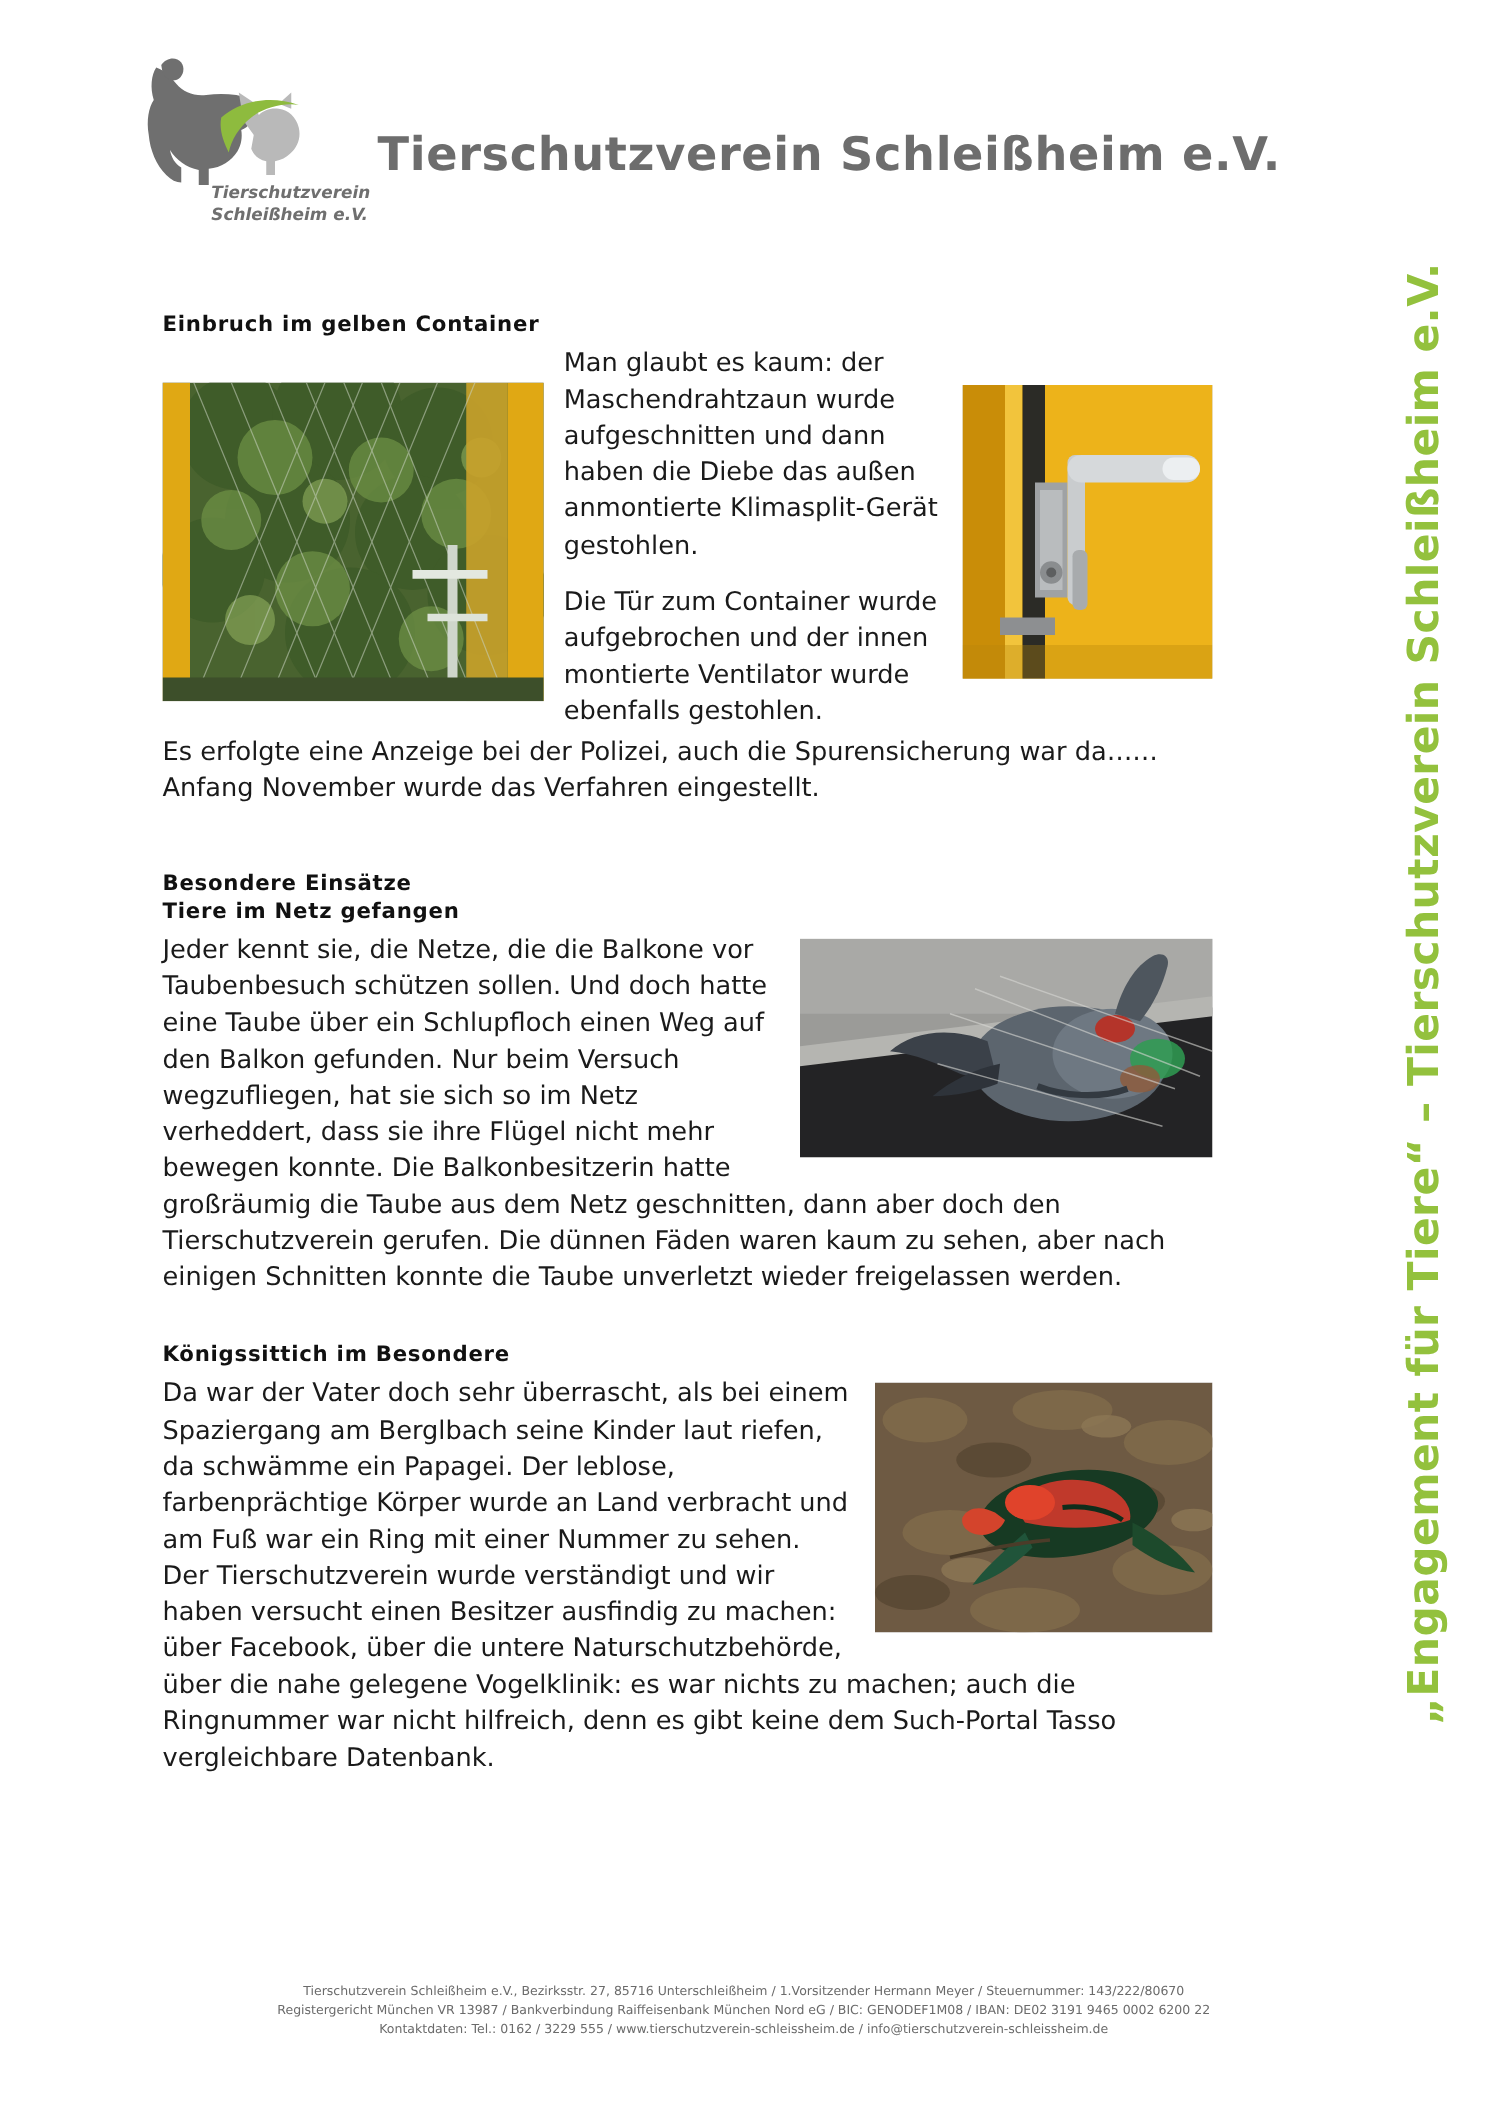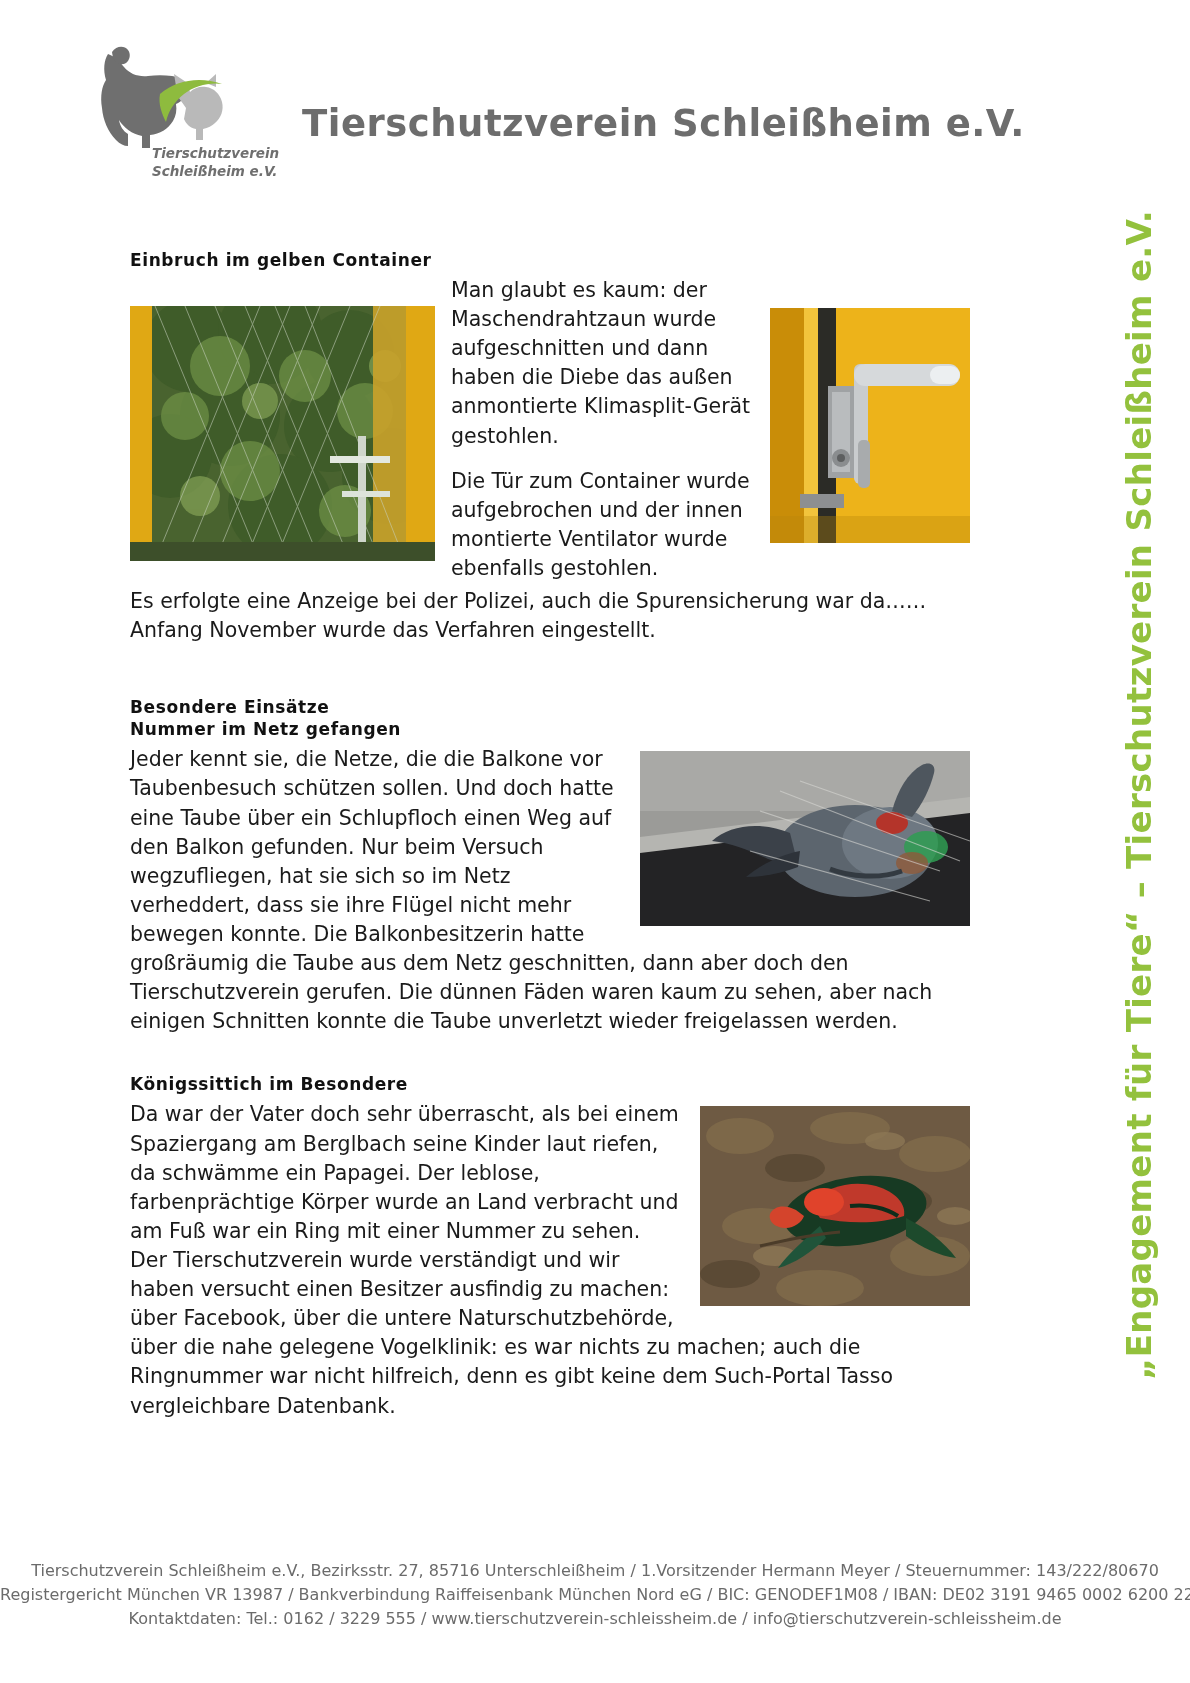"Tierschutzverein" .logo { left: 0 -> 17px }
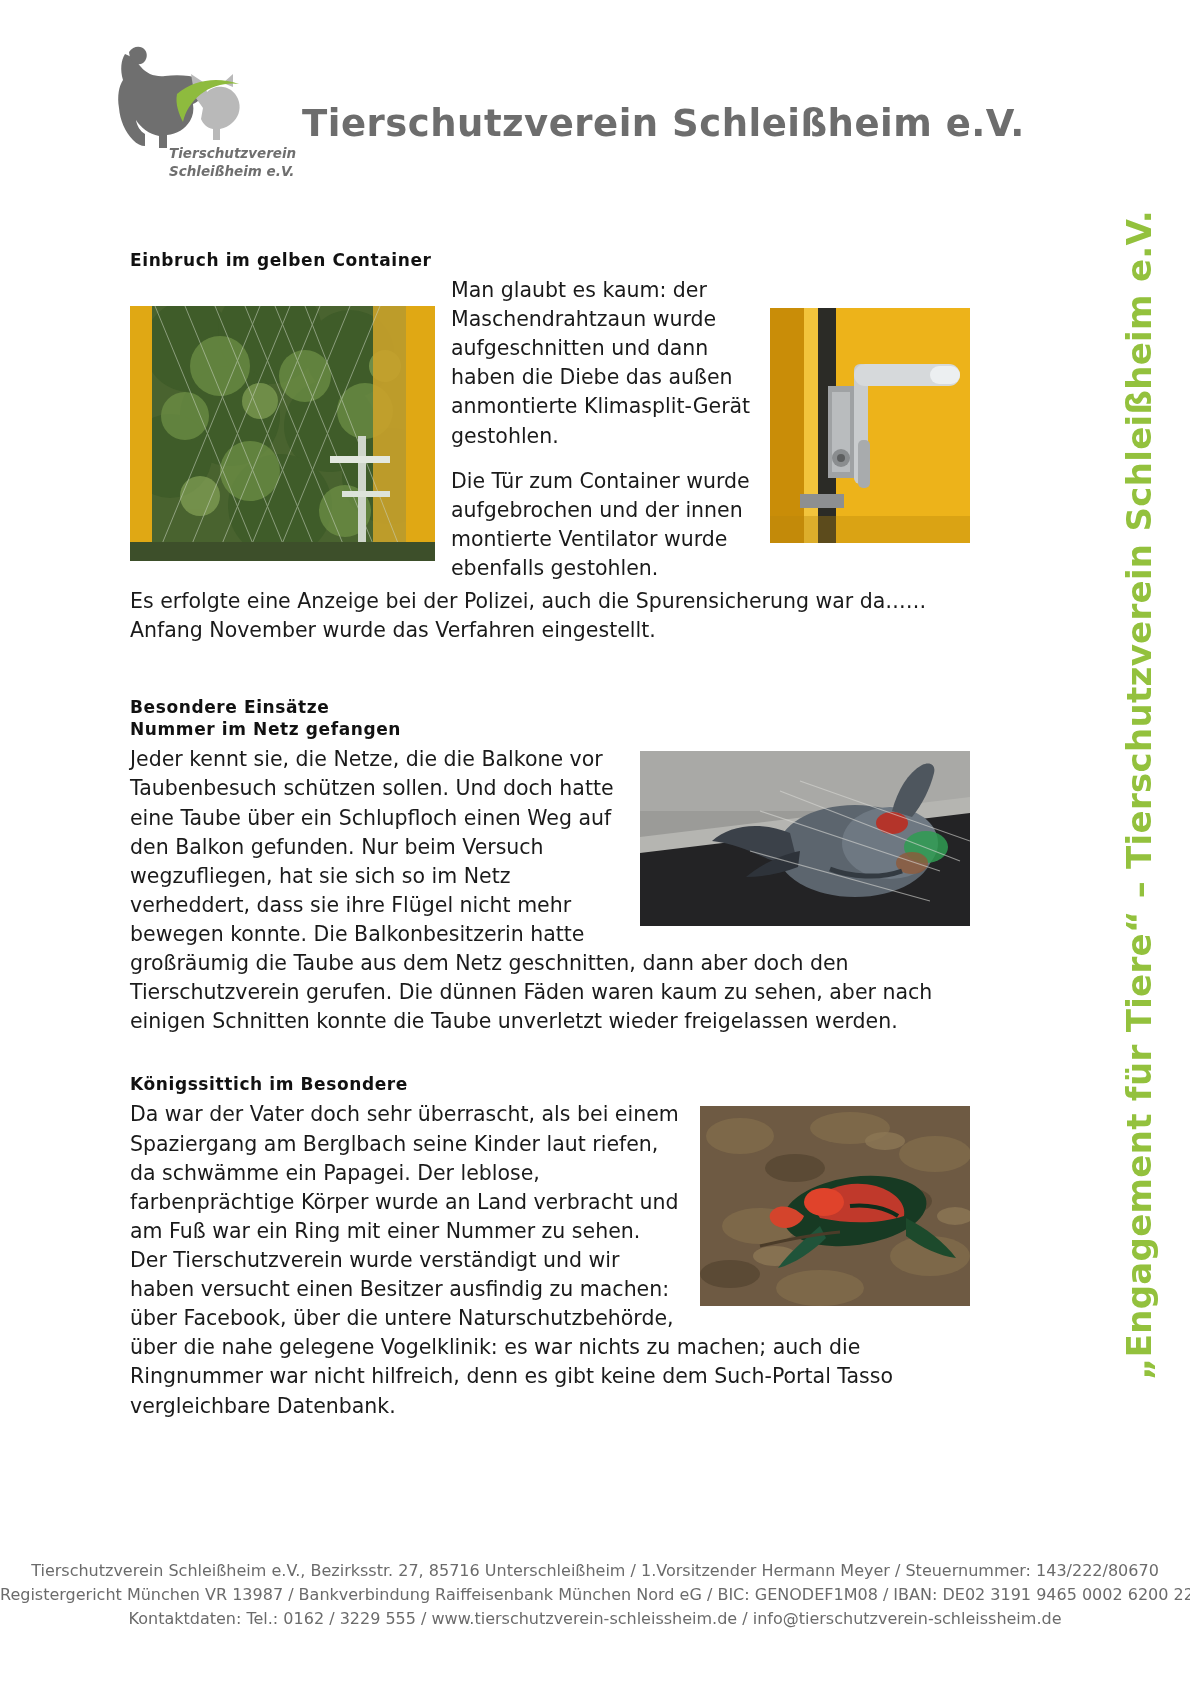"Nummer im Netz gefangen" h3.h-sub { text: Nummer -> Tiere }
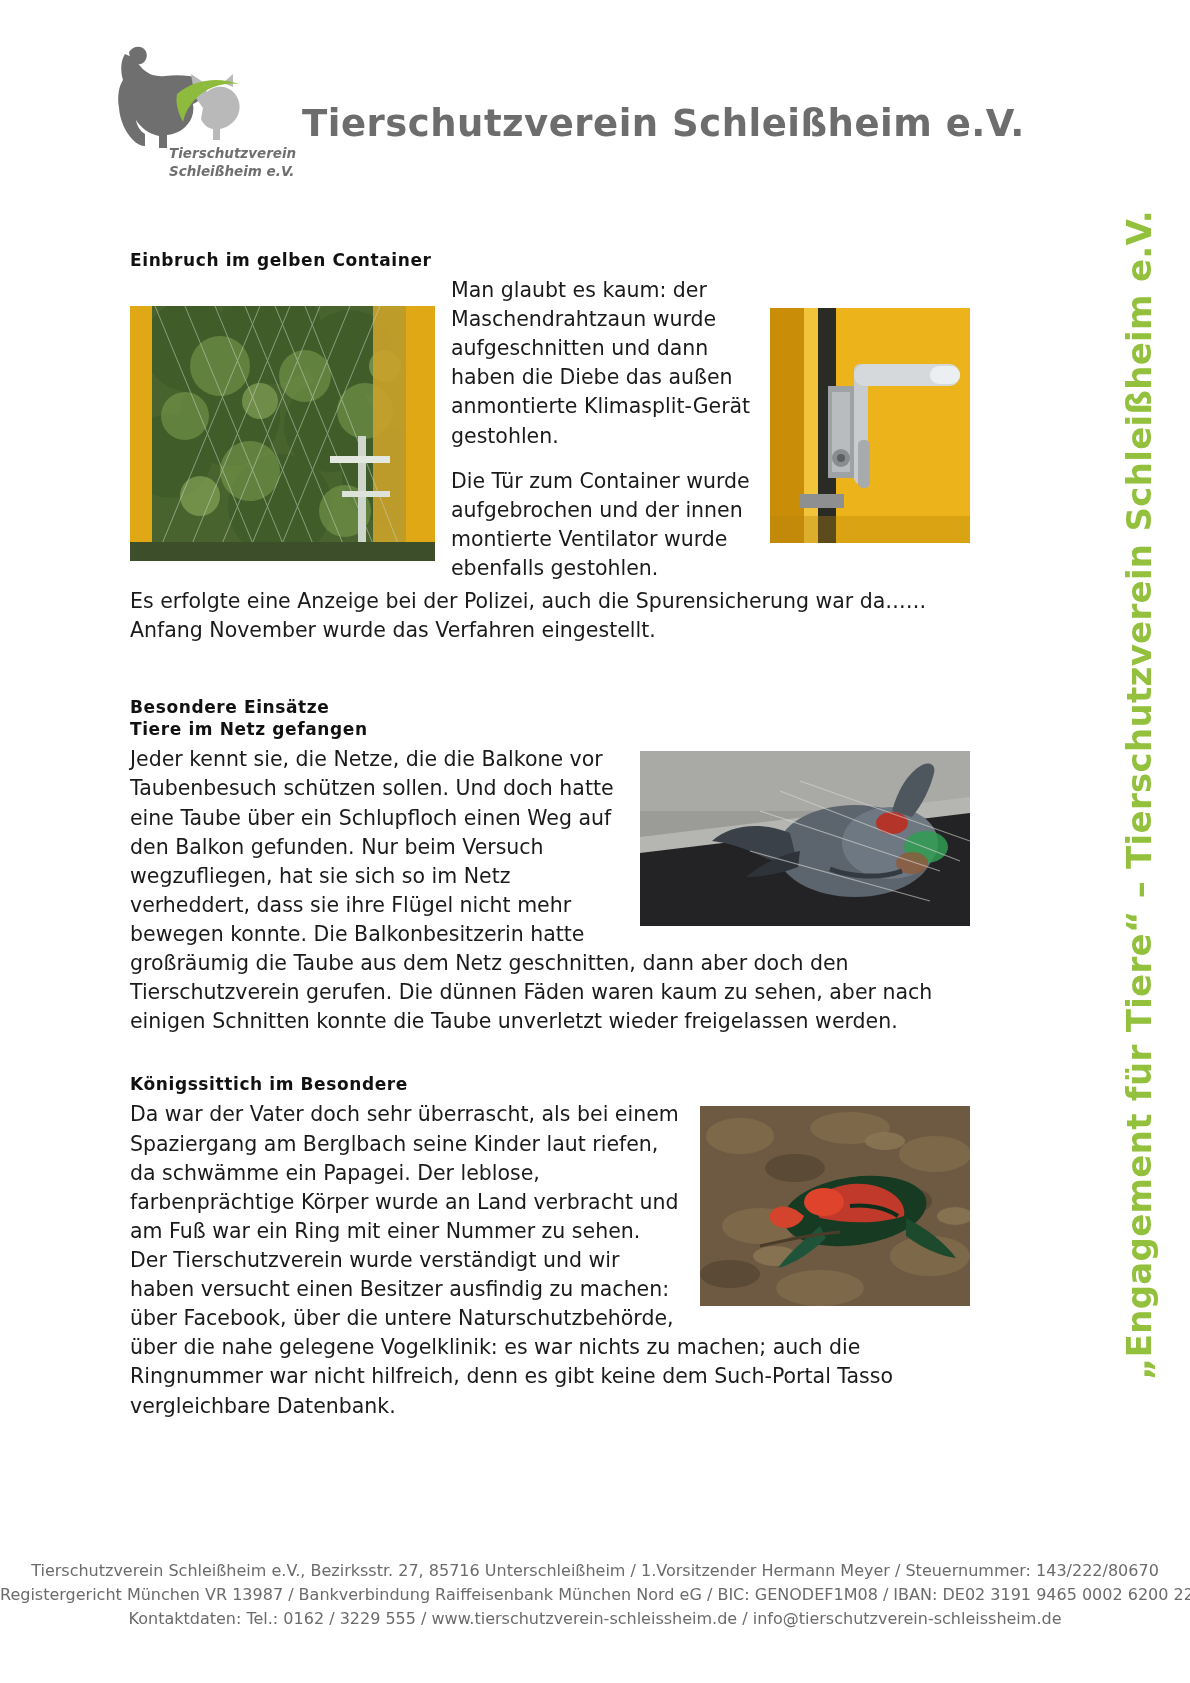"Tierschutzverein Schleißheim e.V.," .footer { font-size: 16px -> 10px }
